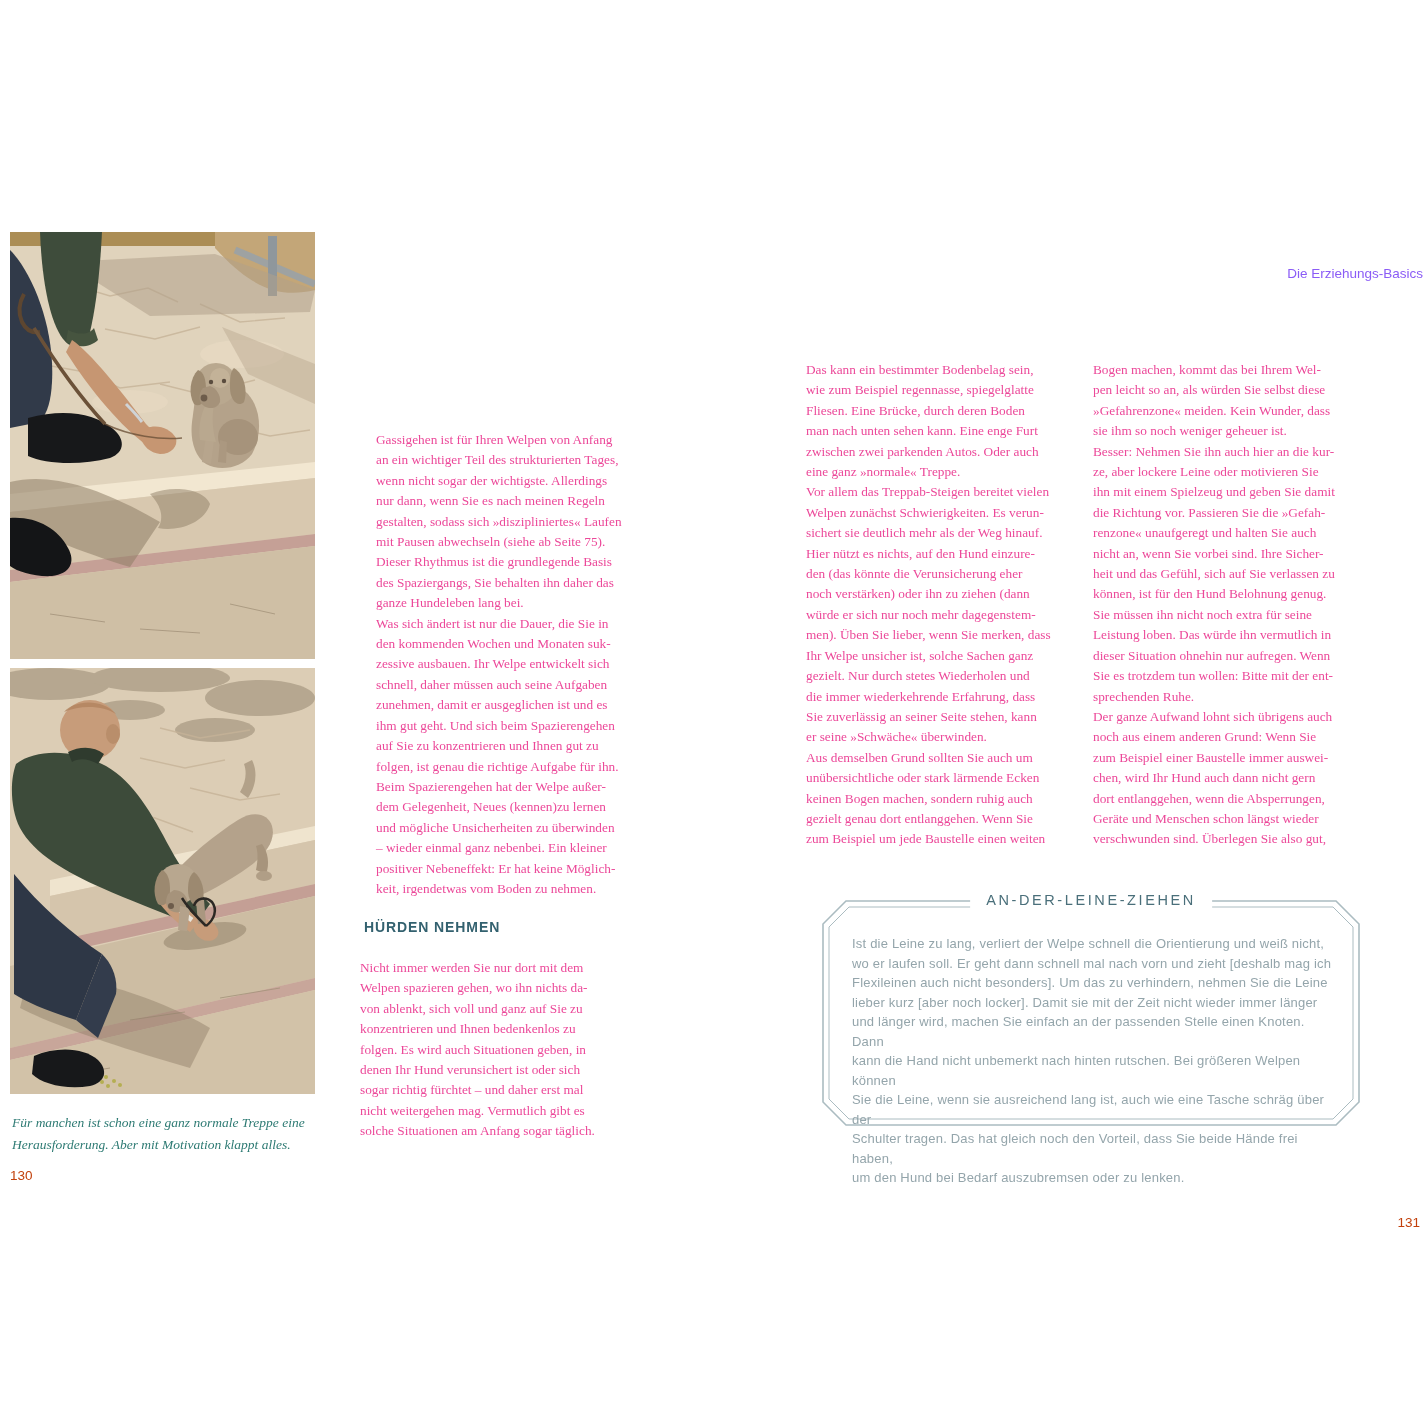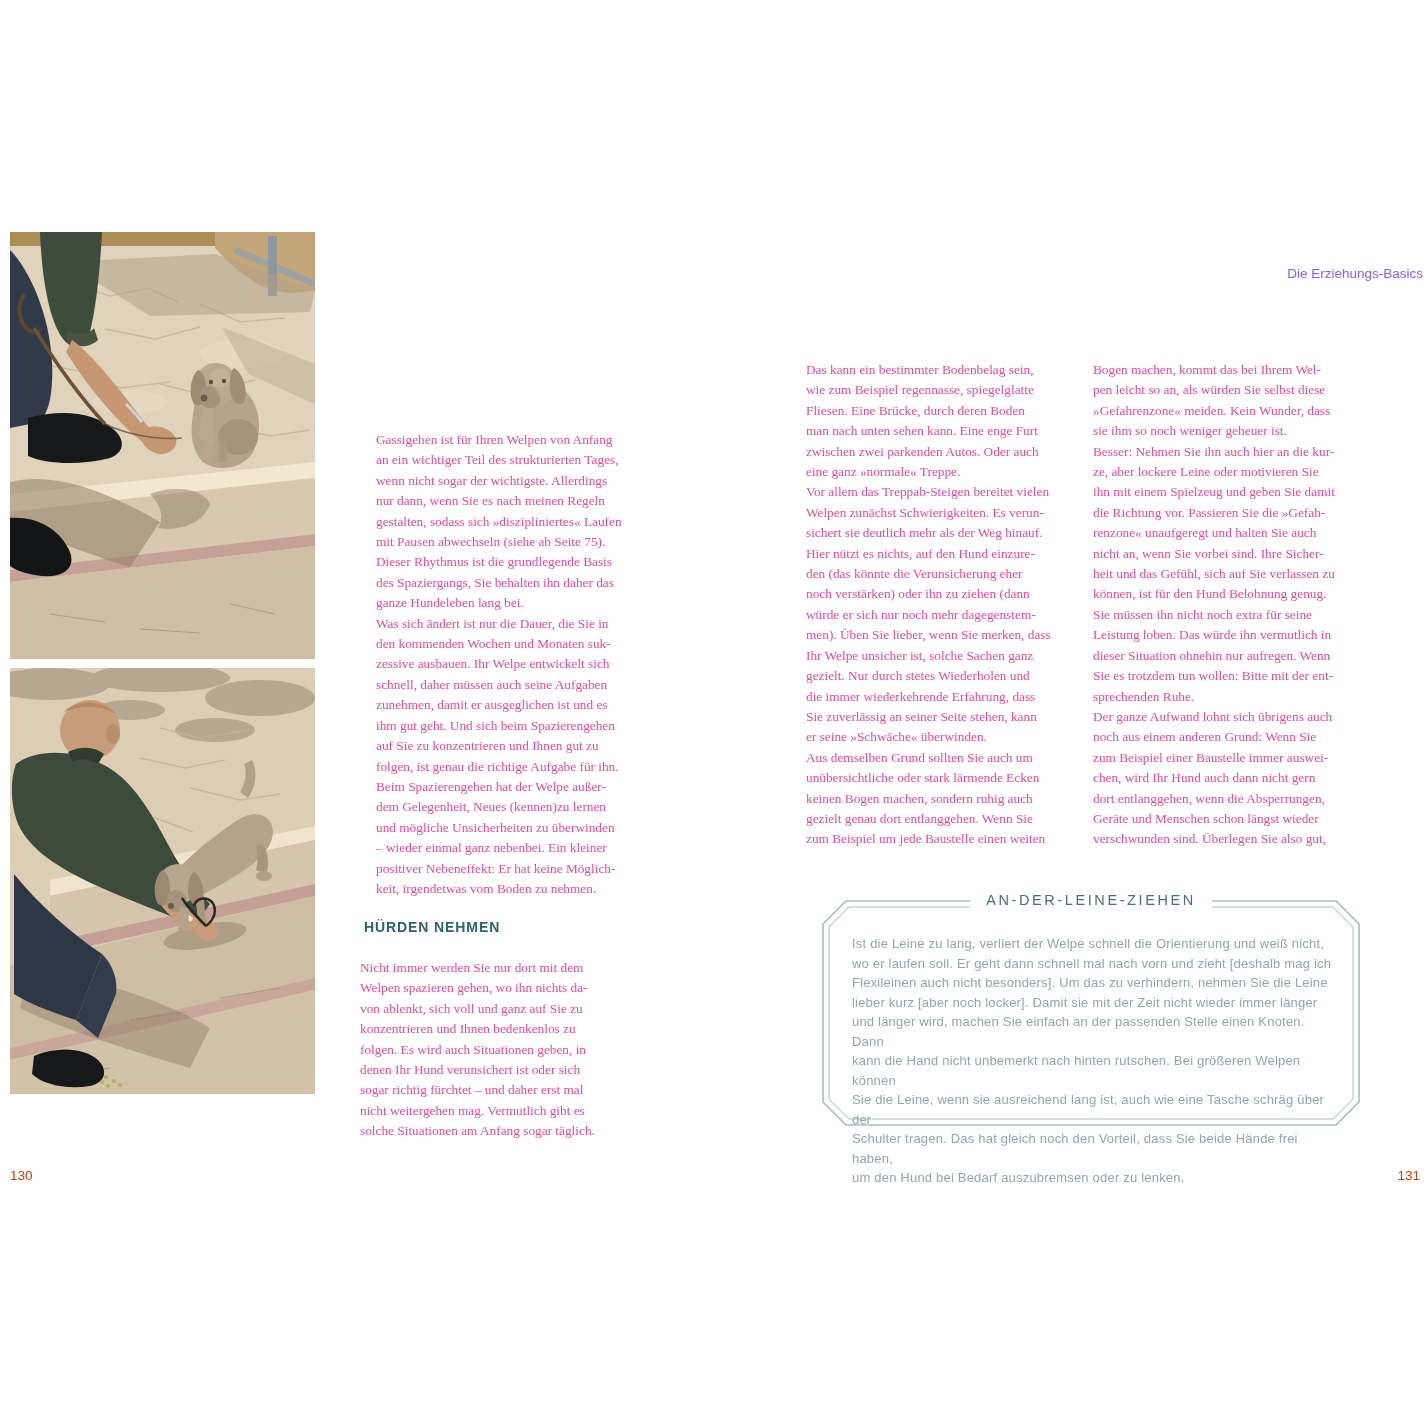"Für manchen ist schon eine" p.caption { html: none -> <p>Für manchen ist schon eine ganz normale Treppe eine Herausforderung. Aber mit Motivation klappt alles.</p> }
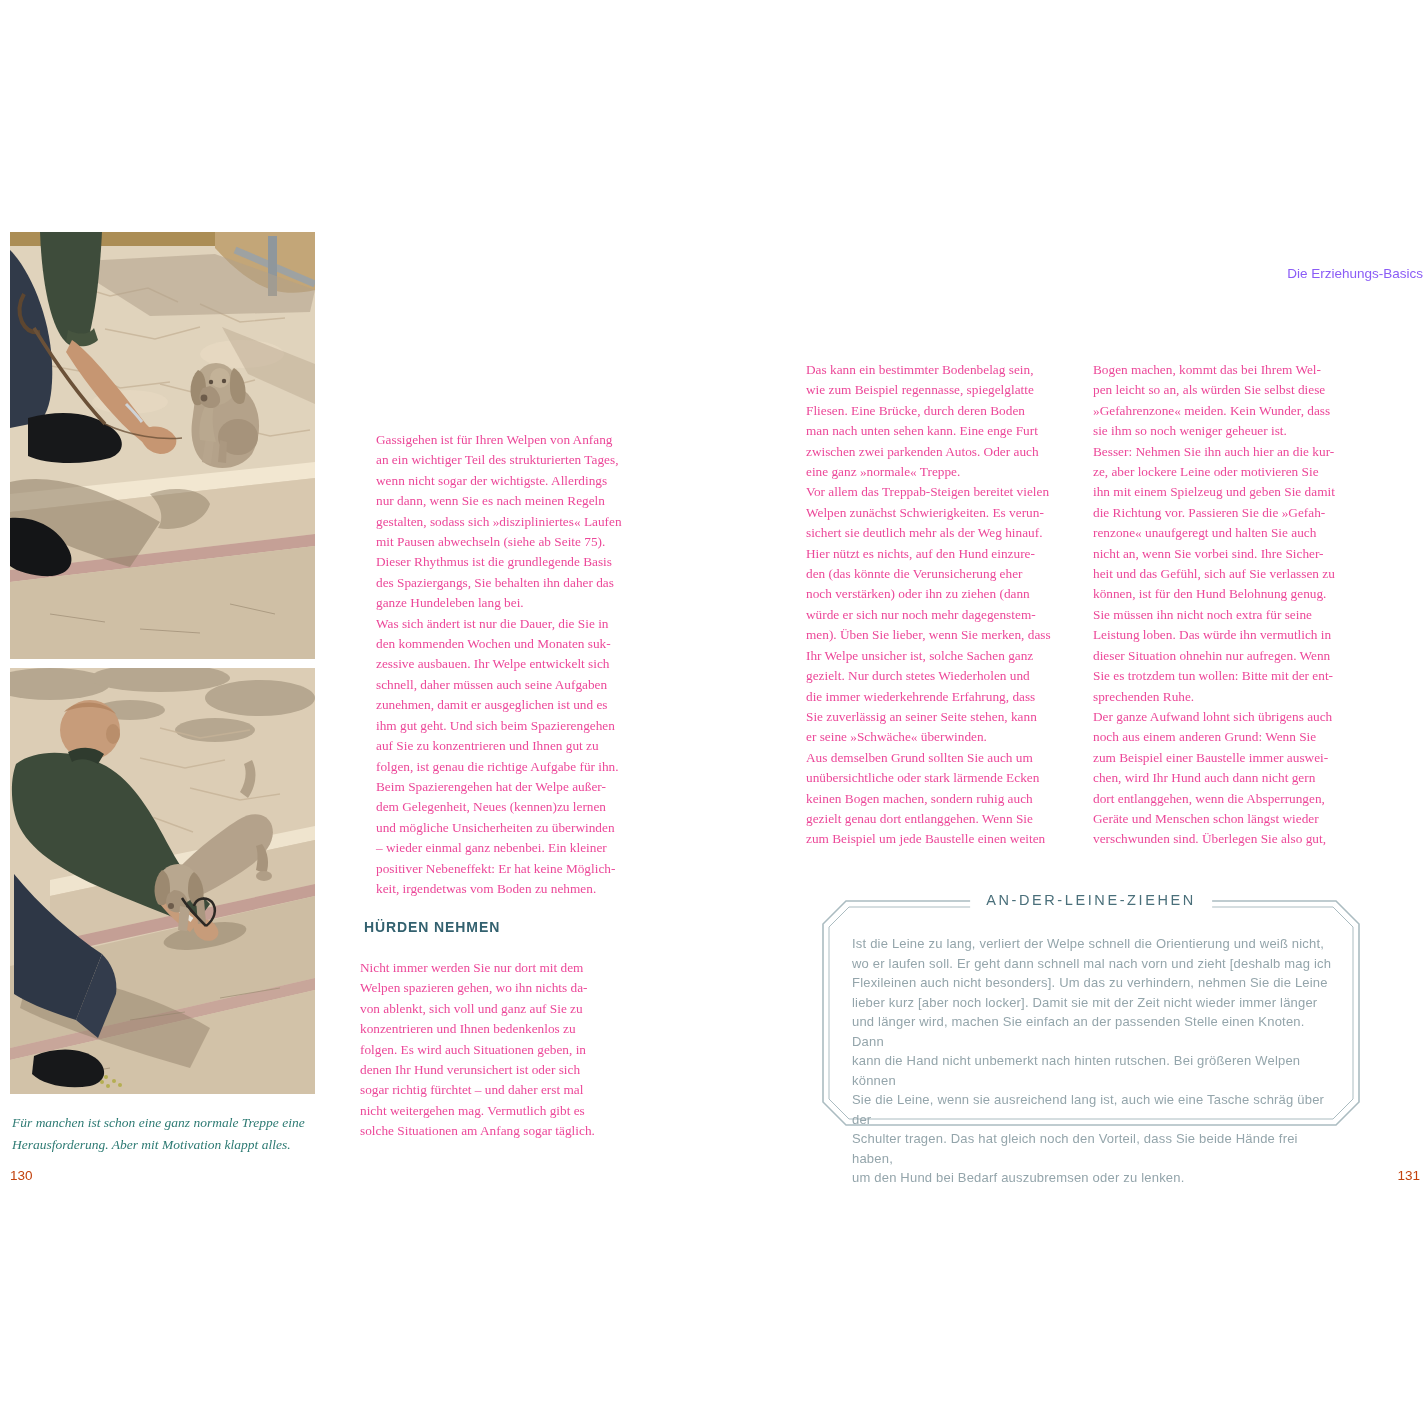"131" .page-num.right { margin-top: none -> 47px }
